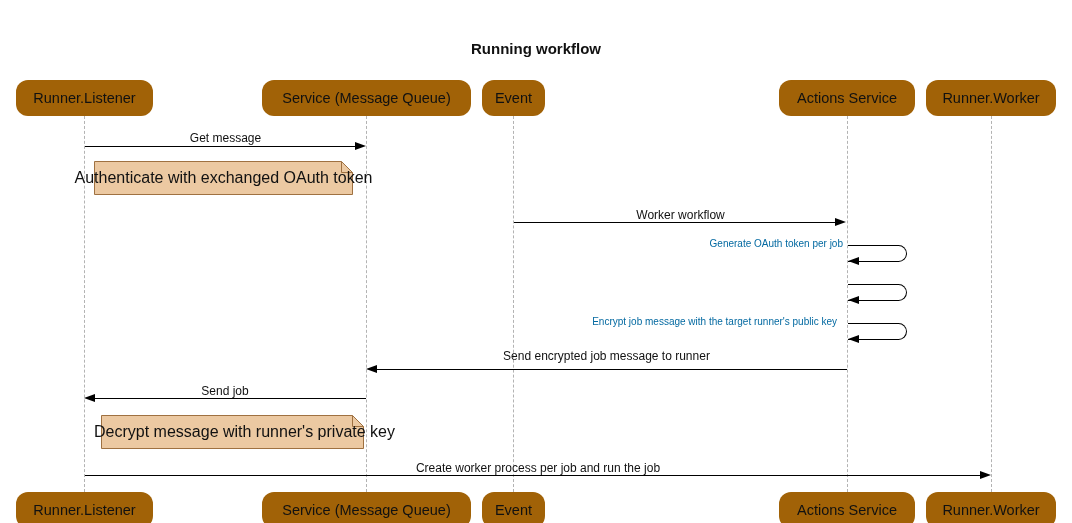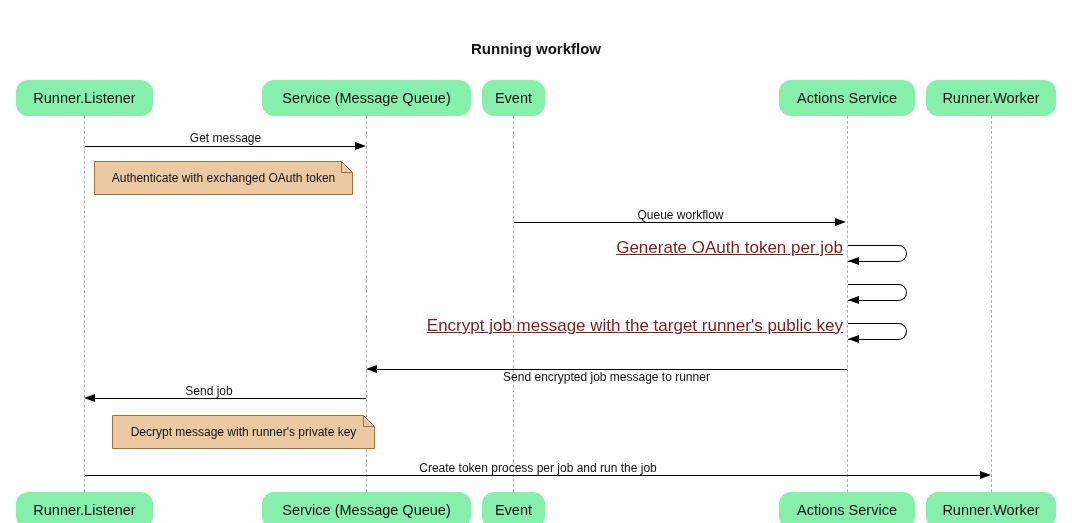"Runner.Listener" .actor { background: #86efac -> #a16207 }
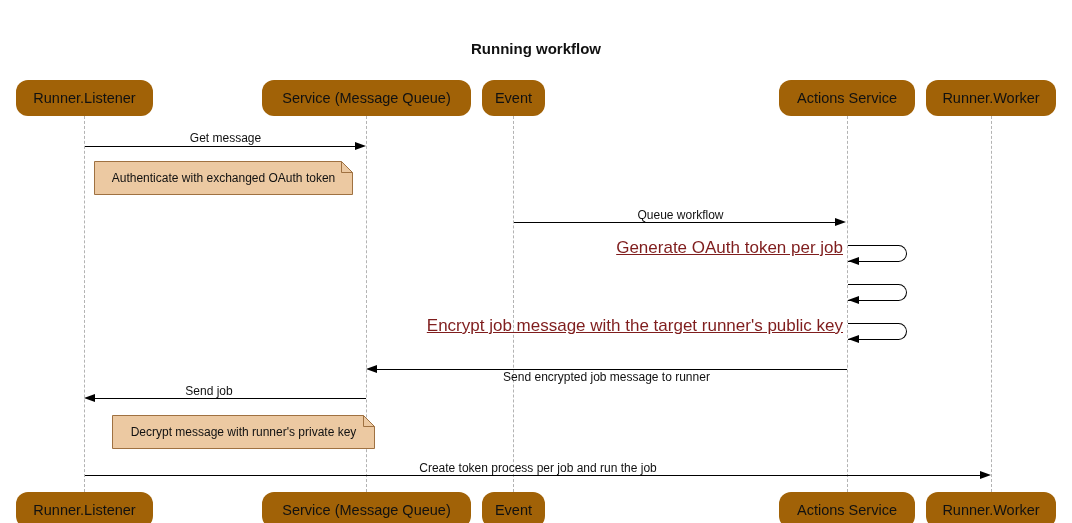"Authenticate with exchanged OAuth token" .note .note-text { font-size: 12px -> 16px }
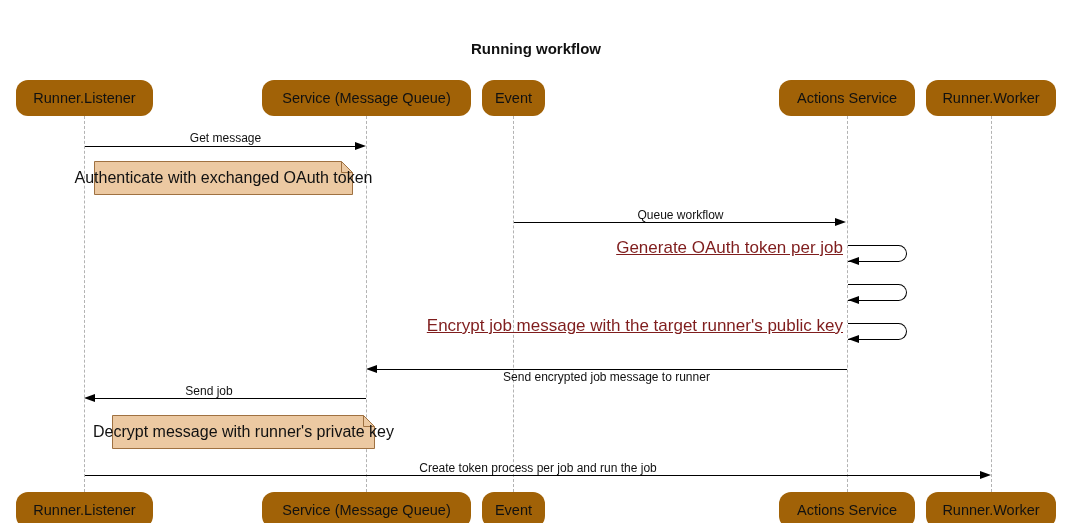"Queue workflow" div.msg-label { text: Queue -> Worker }
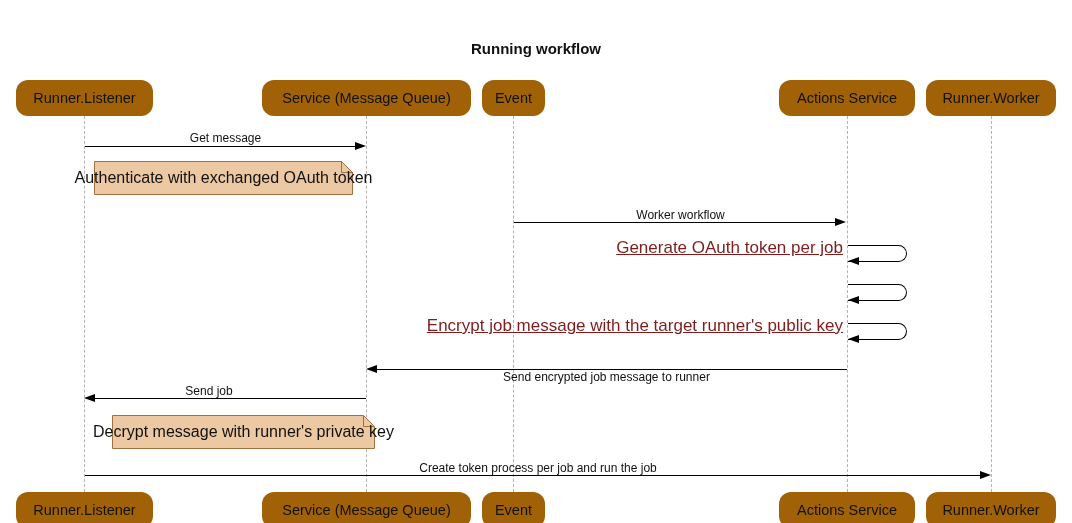"Generate OAuth token per job" .self-label { color: #7f1d1d -> #0369a1; font-size: 17px -> 10px; text-decoration: underline -> none }
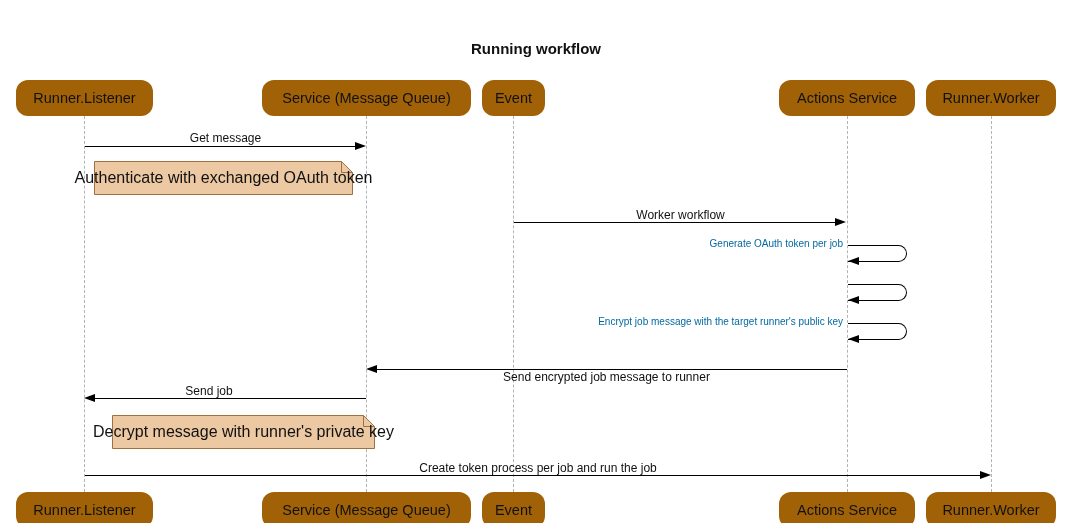"Encrypt job message with the" div.self-label { left: 300px -> 294px }
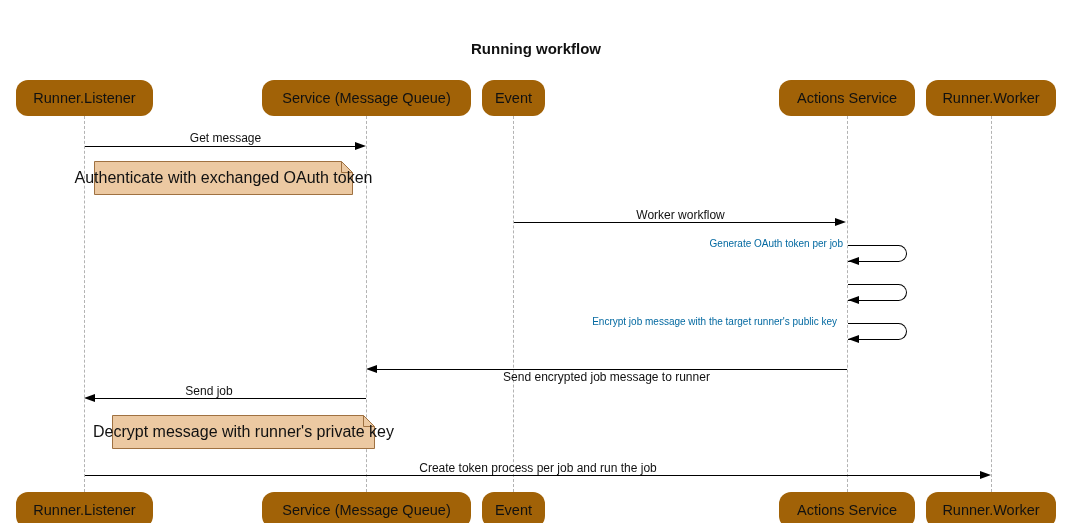"Send encrypted job message to" div.msg-label { top: 340px -> 319px }
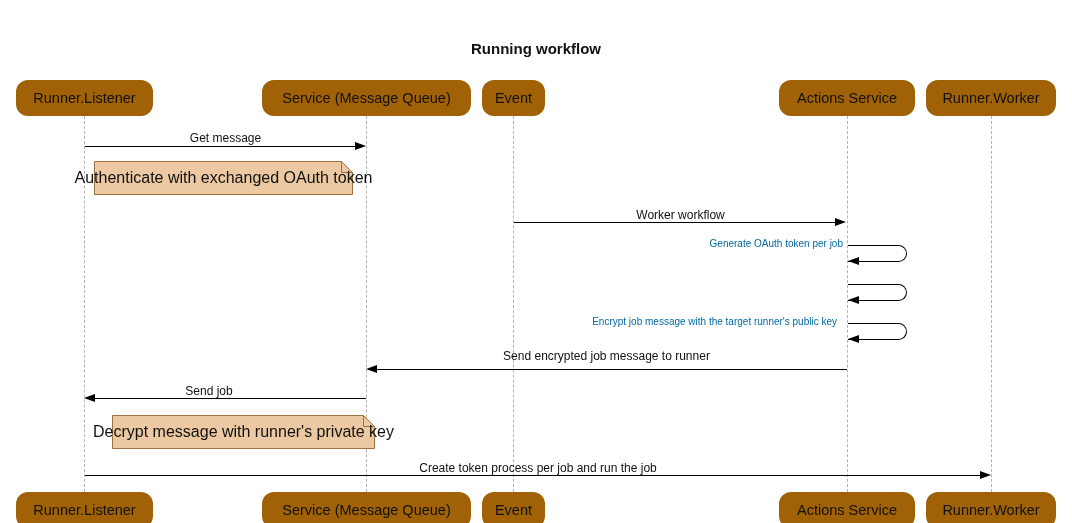"Send job" div.msg-label { left: 68px -> 84px }
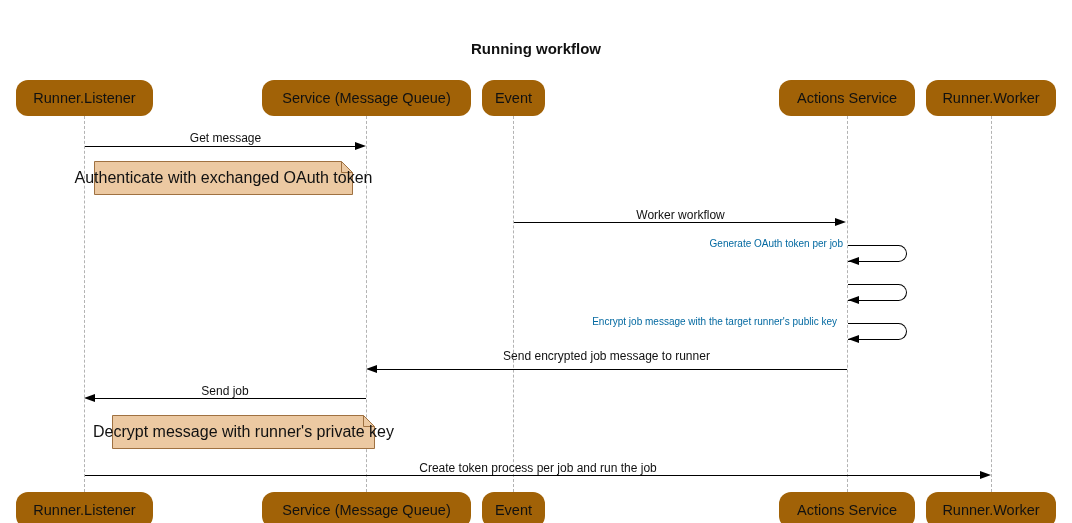"Decrypt message with runner's private" div.note { left: 112px -> 101px; padding-left: none -> 24px }
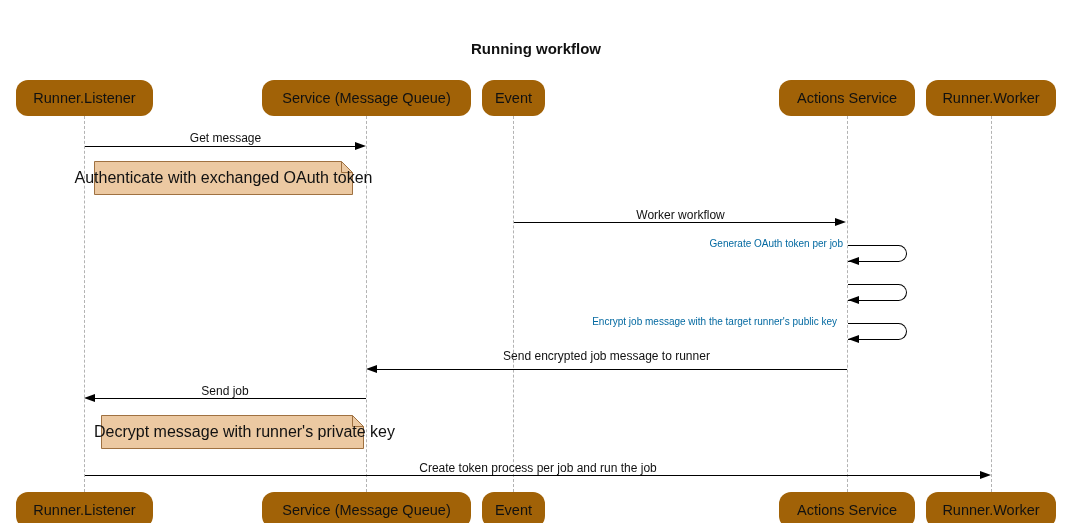"Create token process per job" div.msg-label { text: token -> worker }
